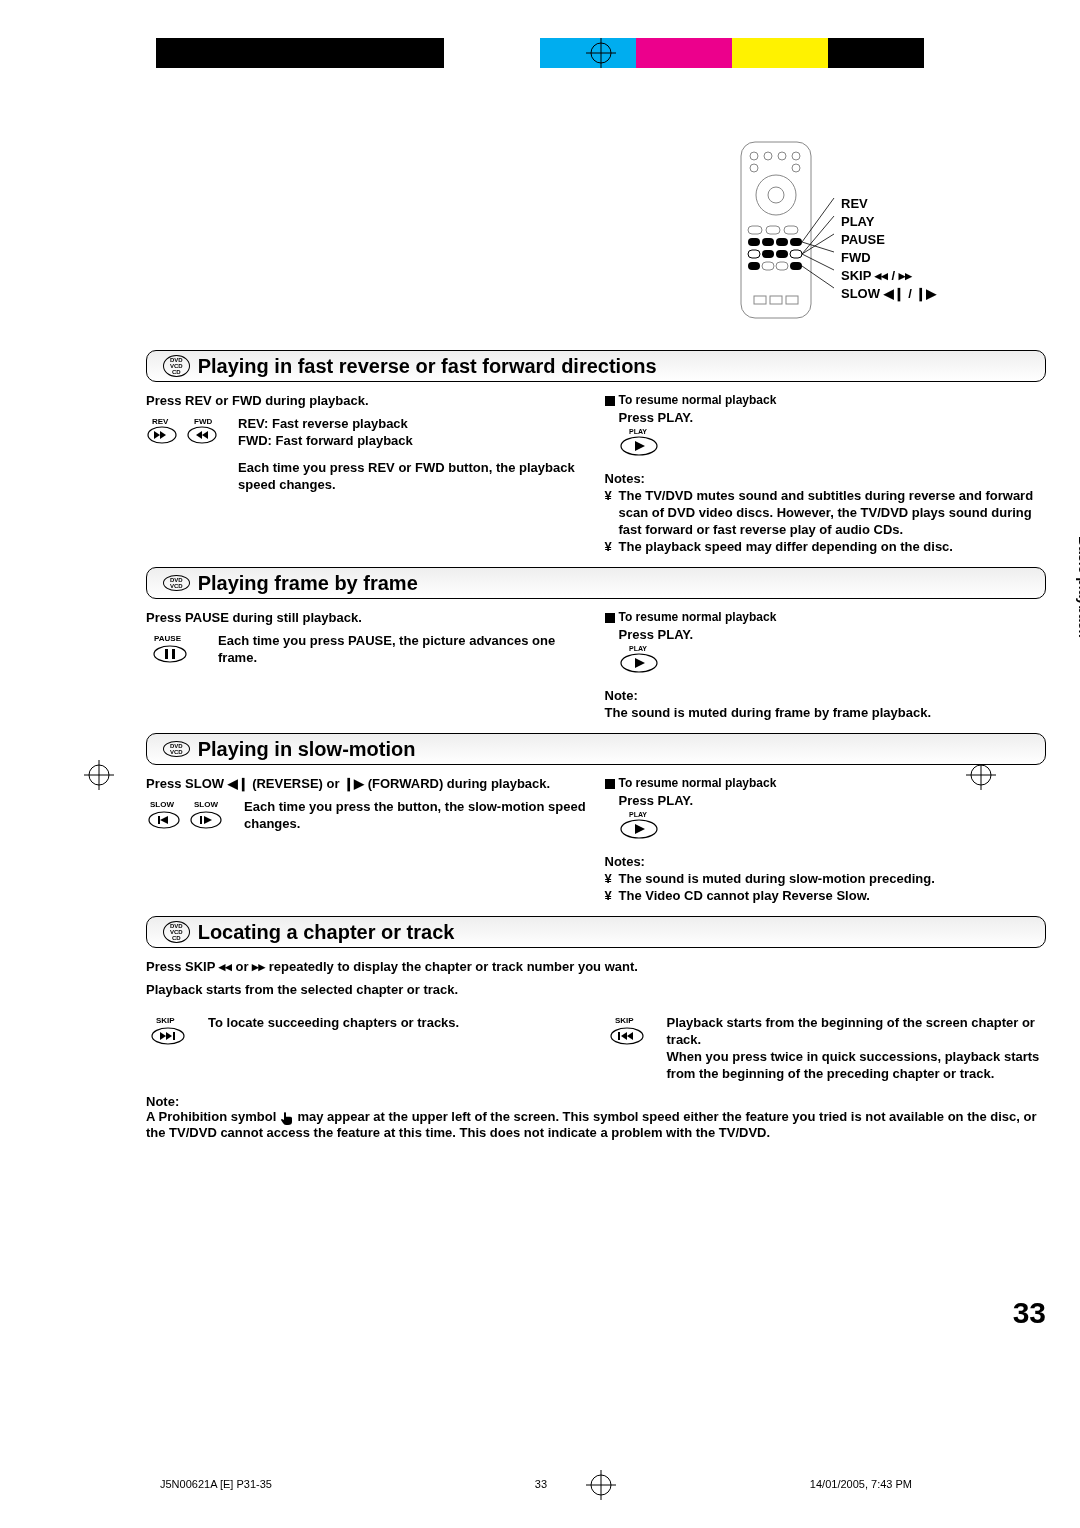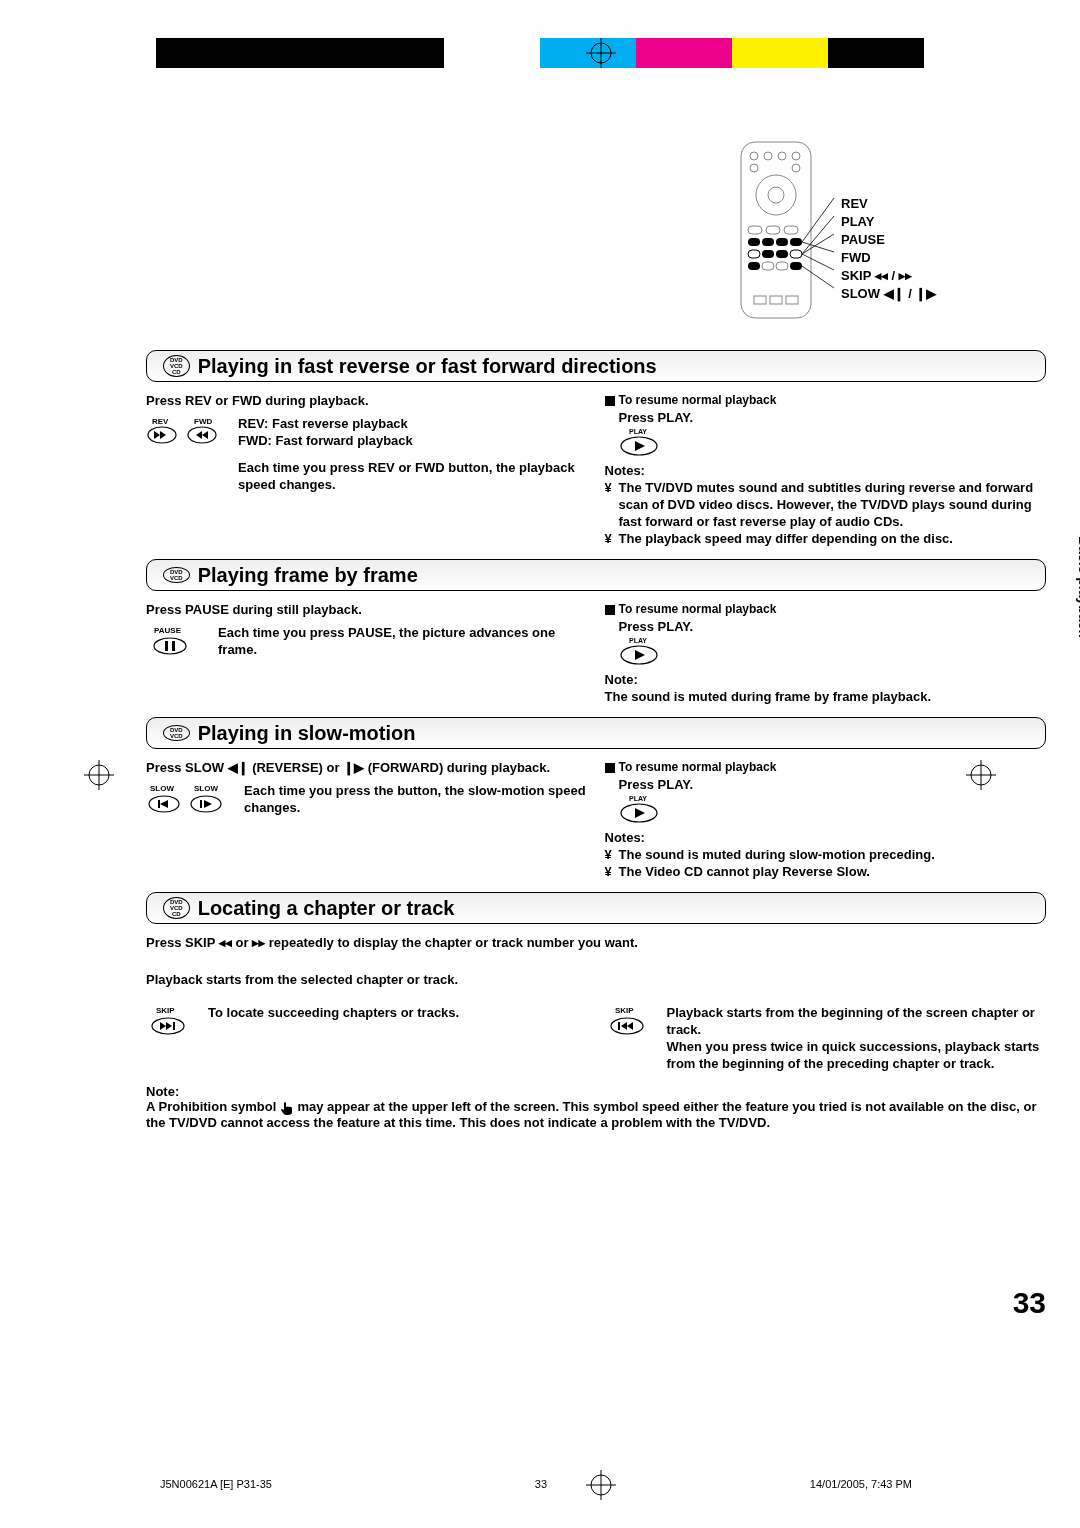"Notes:" .note-lbl { margin-top: none -> 8px }
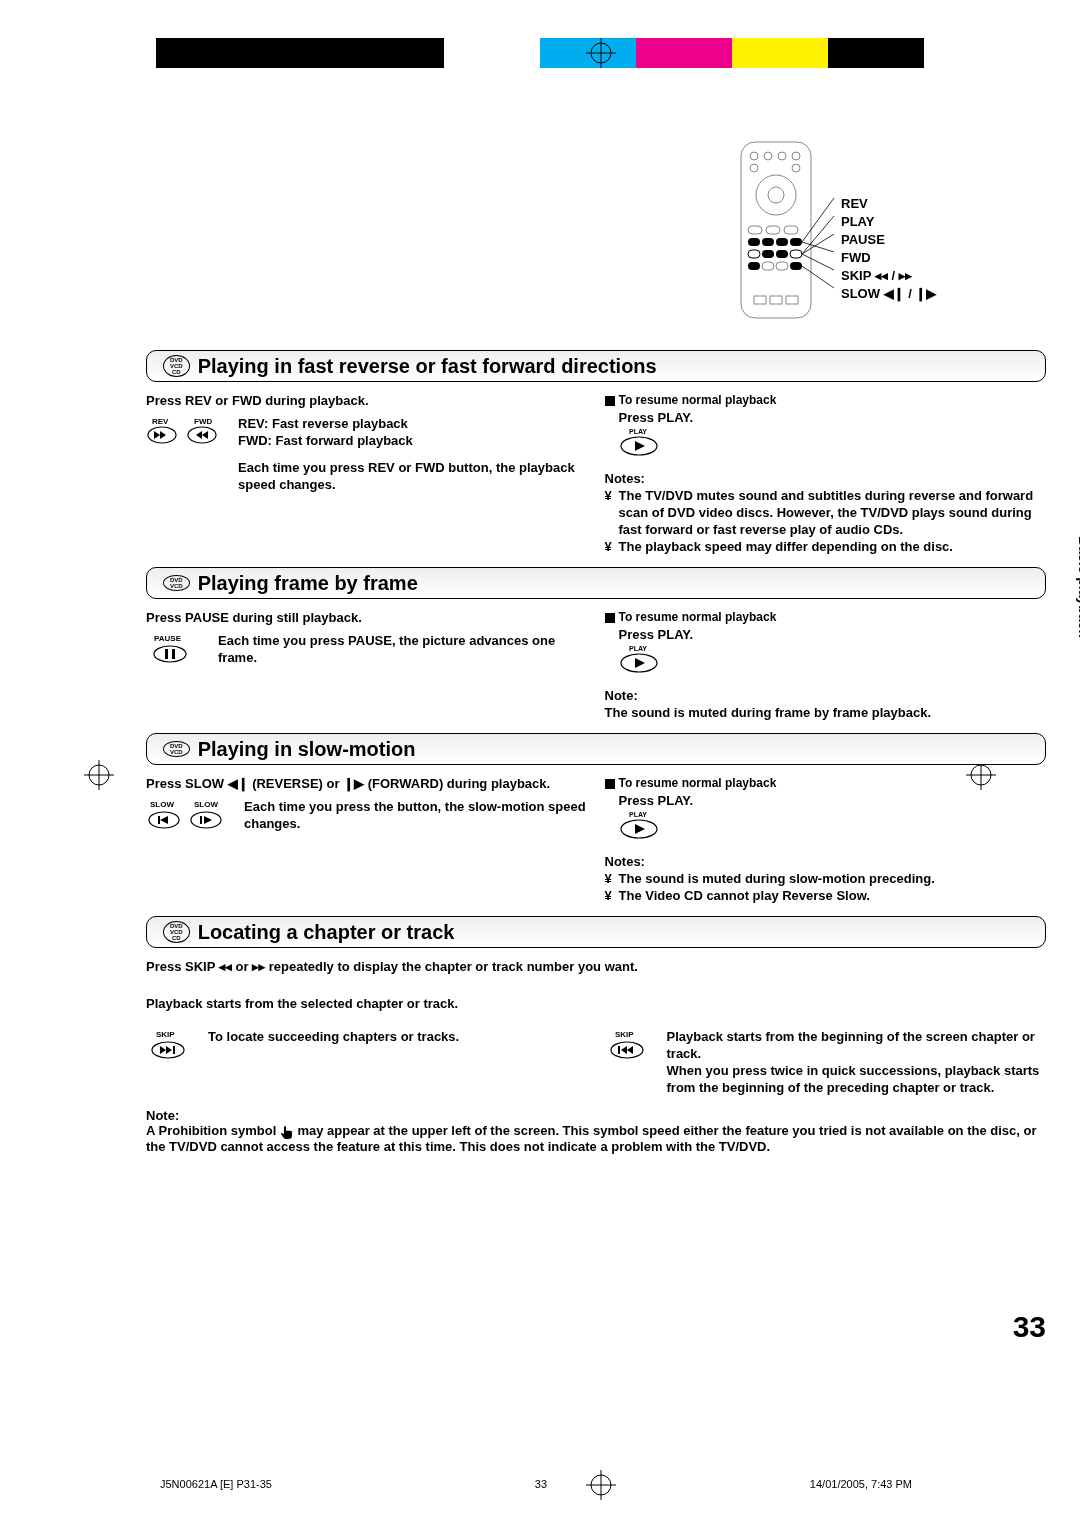"Playback starts from the selected" div { margin-top: 20px -> 6px }
